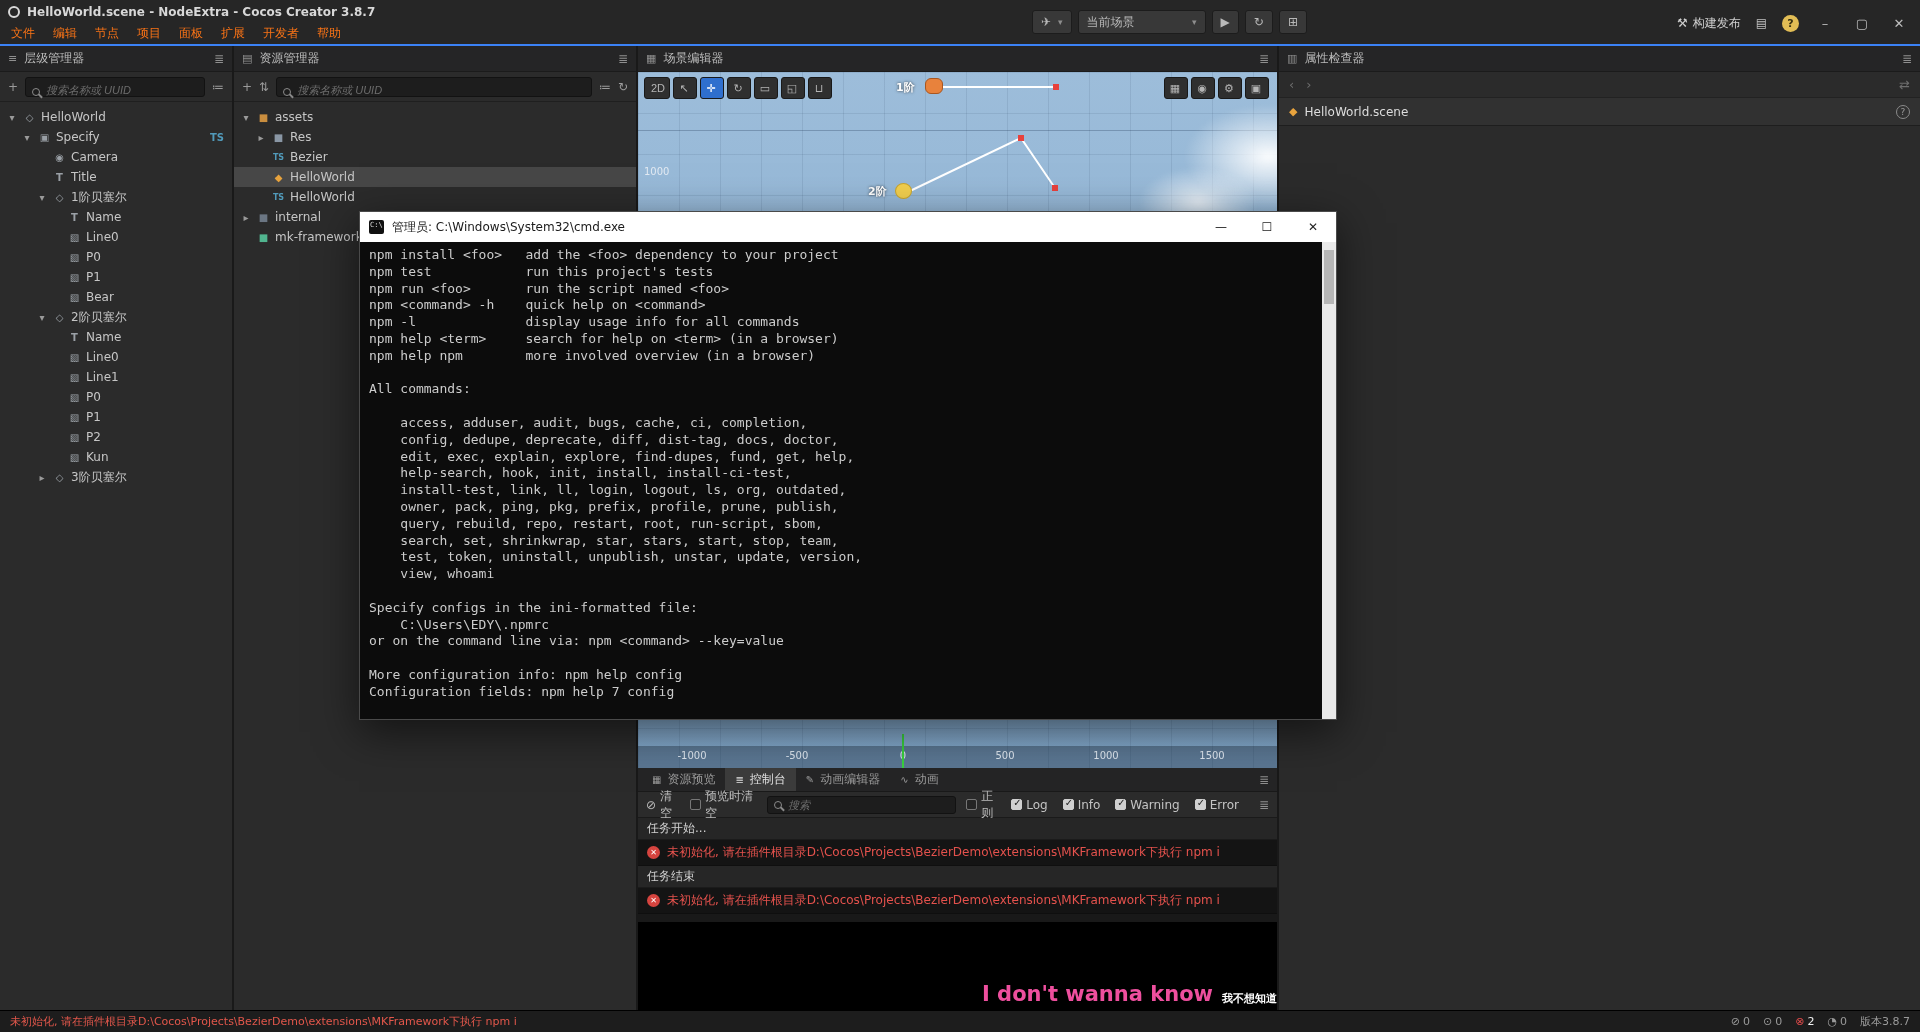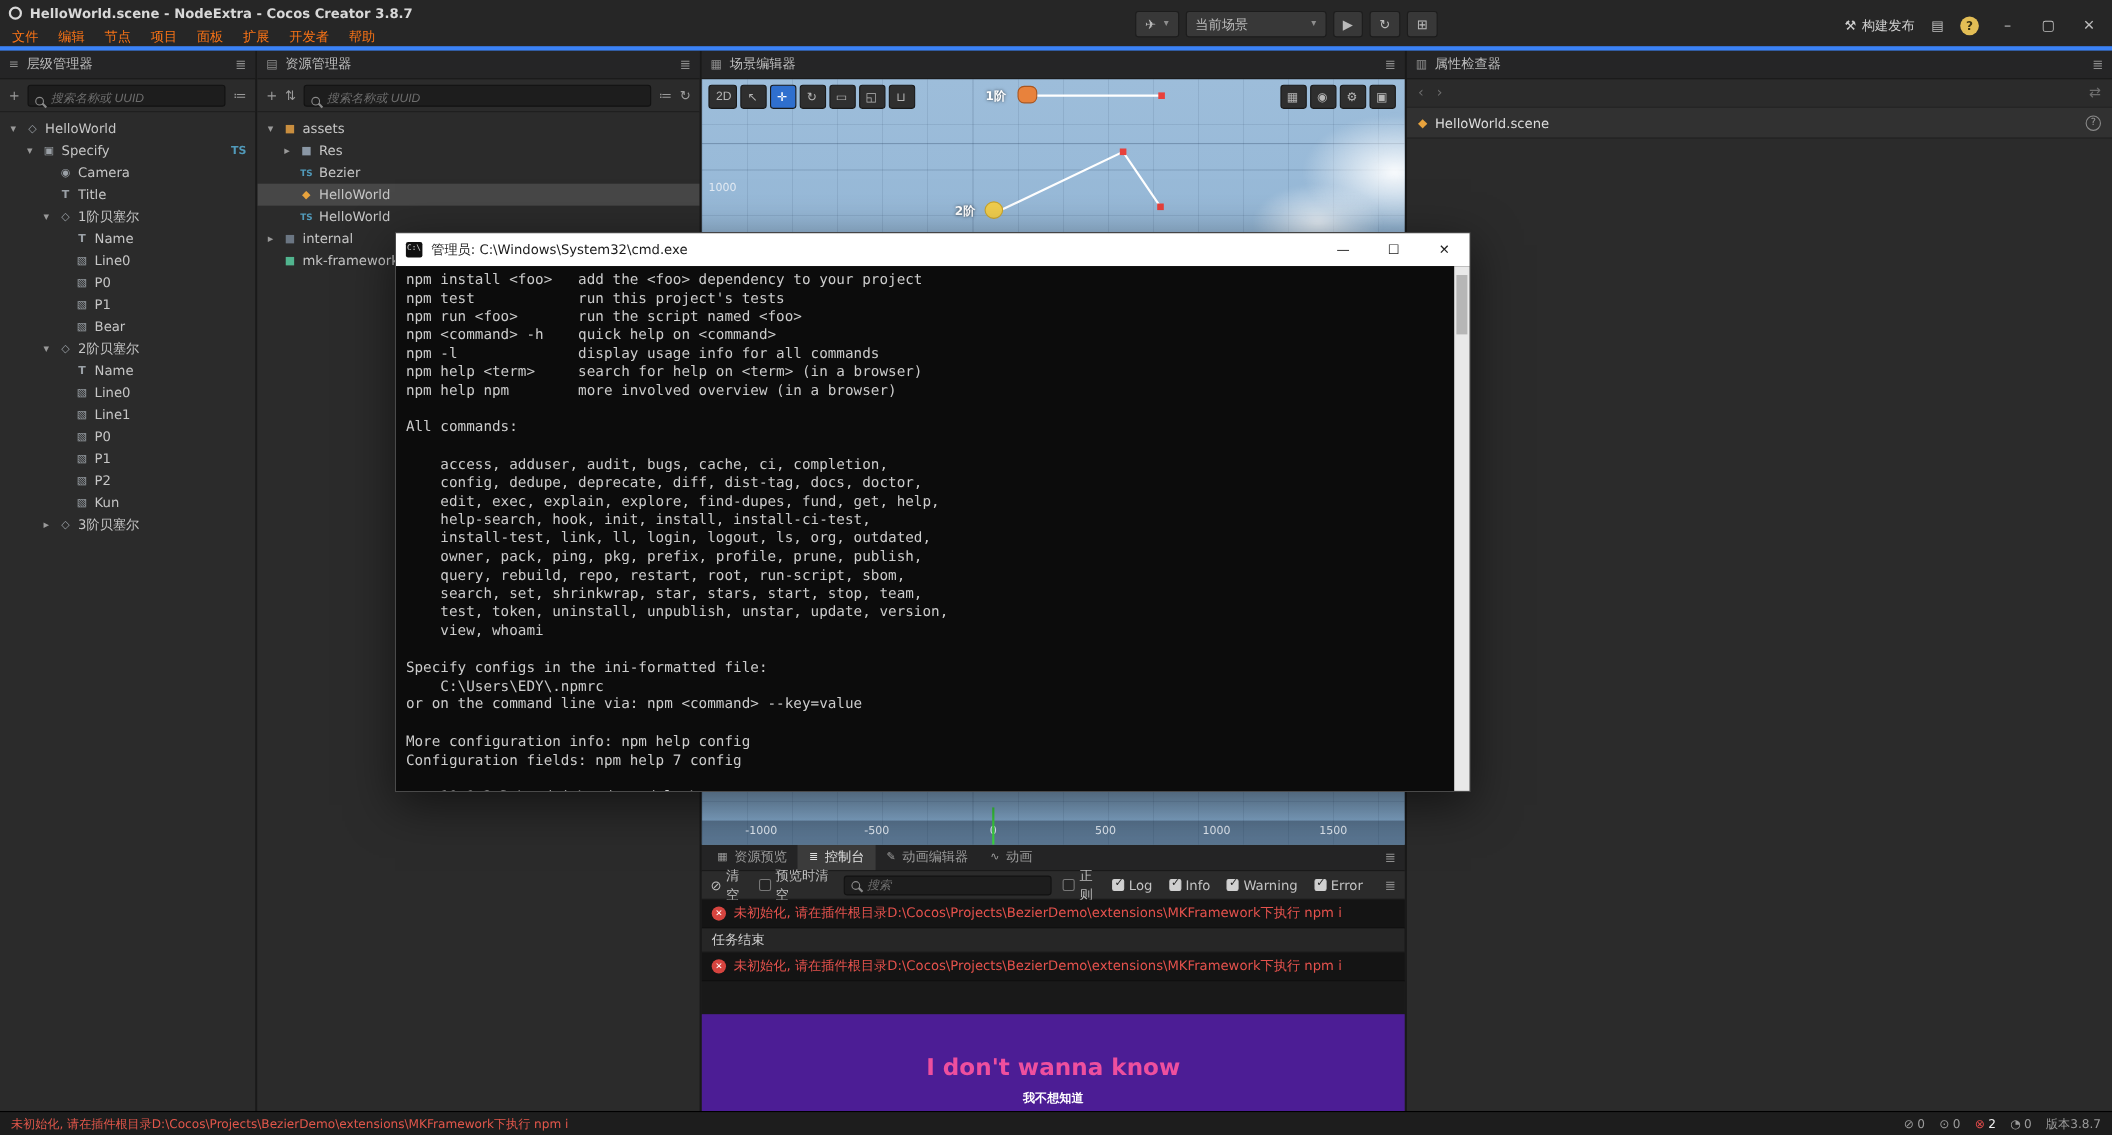"HelloWorld.scene - NodeExtra - Cocos" .header { border-bottom: 4px solid #3b82f6 -> 2px solid #3b82f6 }
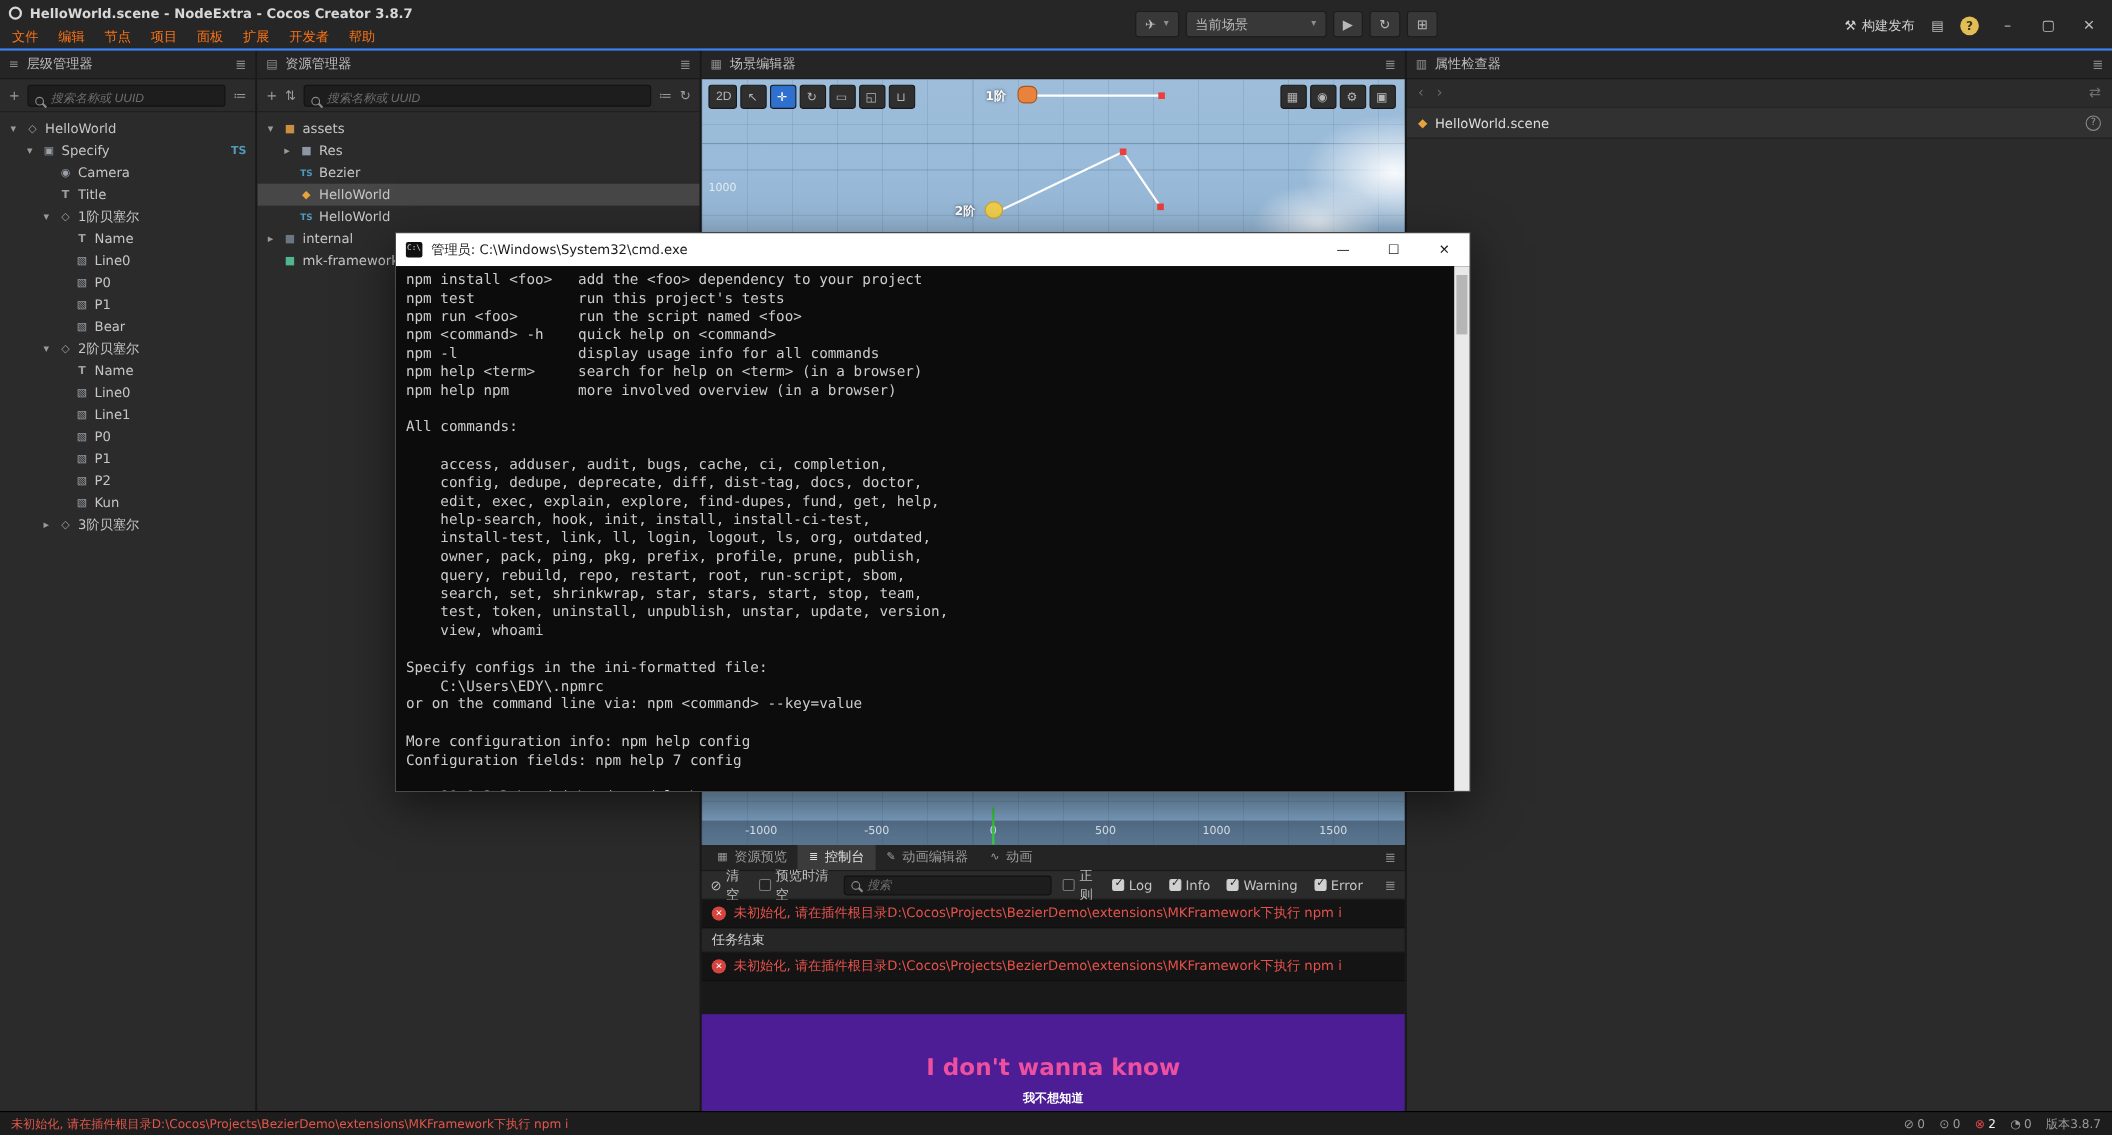"任务开始..." div.console-row { html: none -> <div> <span>任务开始...</span> </div> }
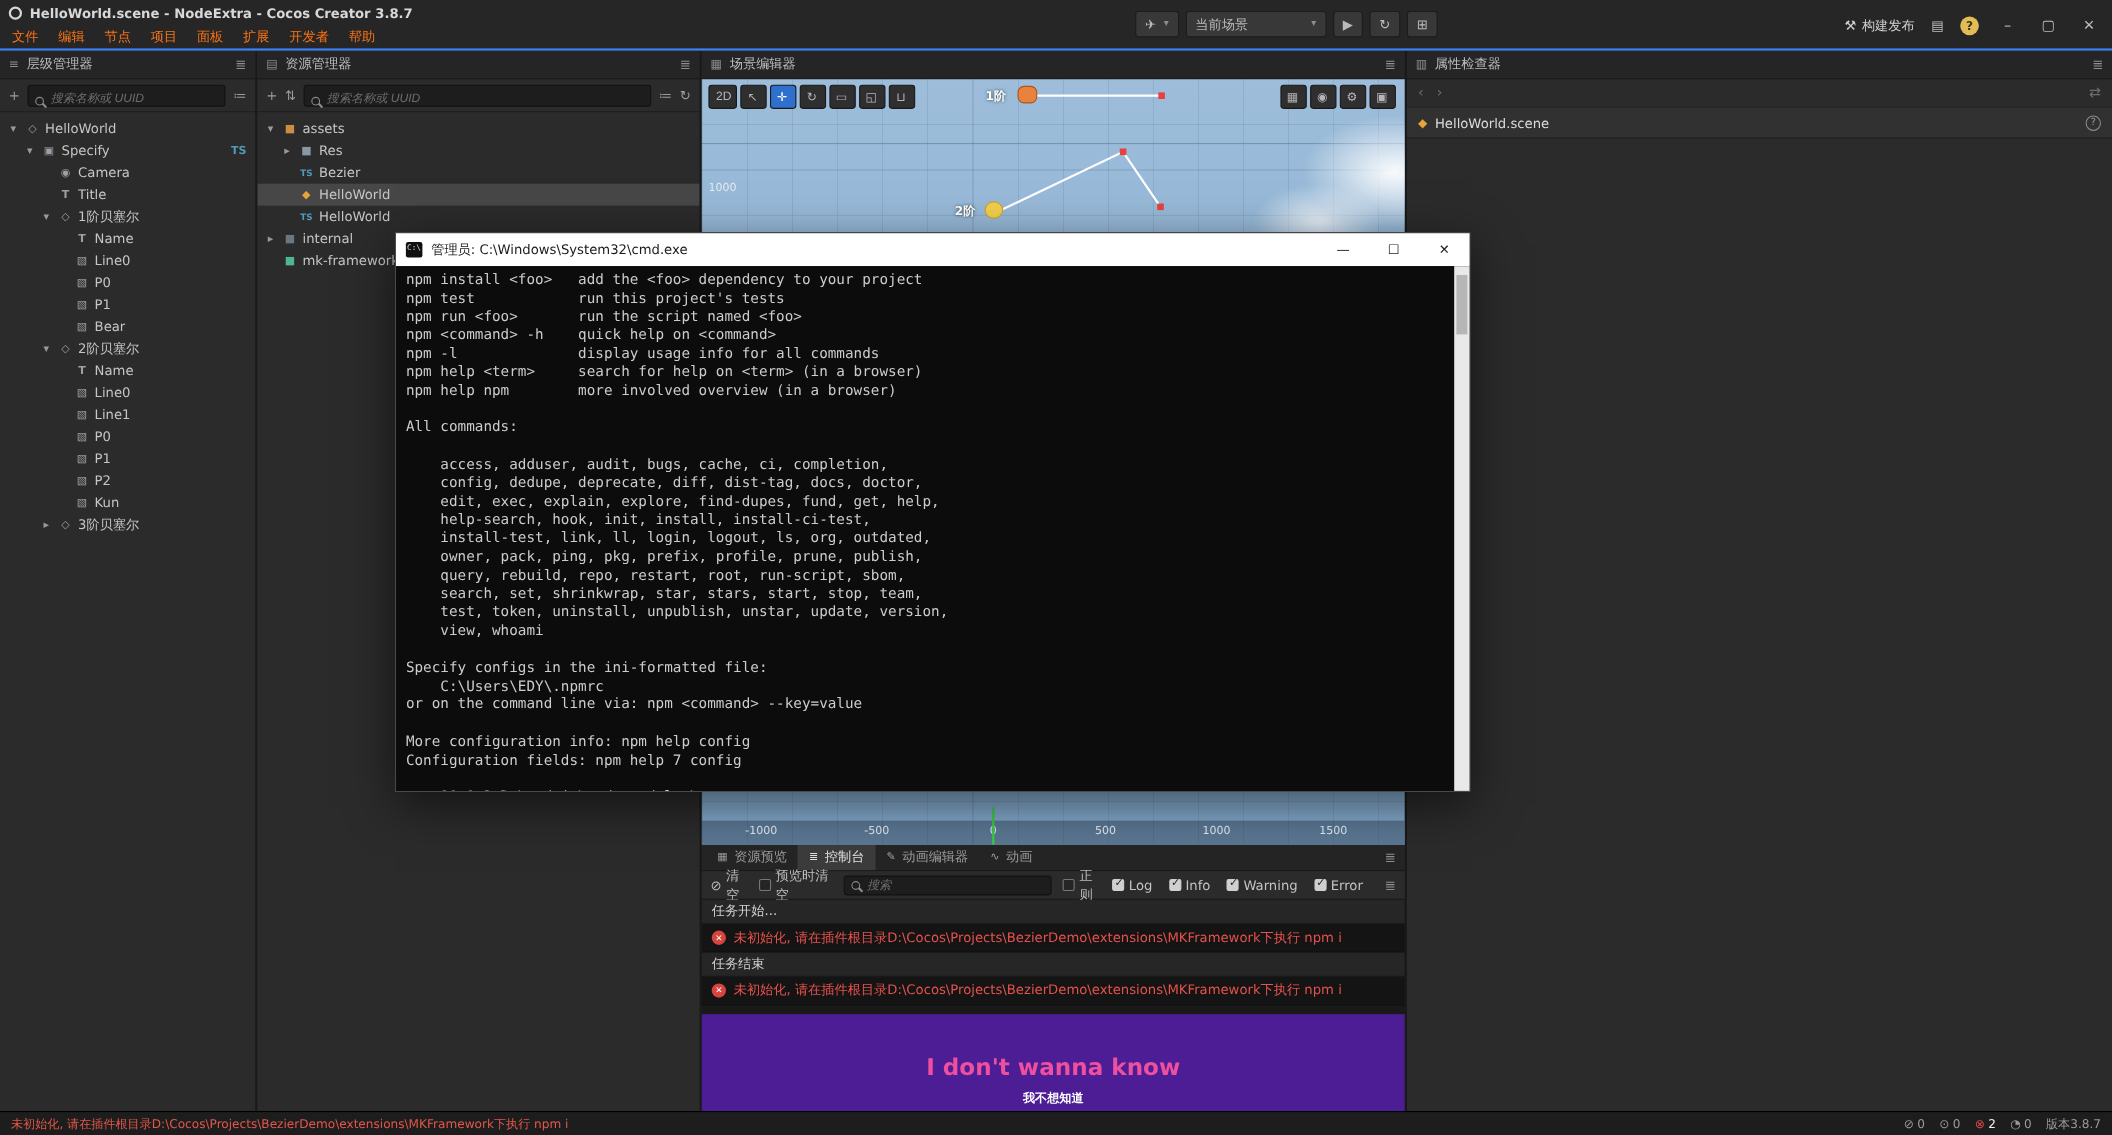"I don't wanna know" .lyrics { align-items: center -> flex-end; background: #4c1d95 -> #000000; flex-direction: column -> row }
